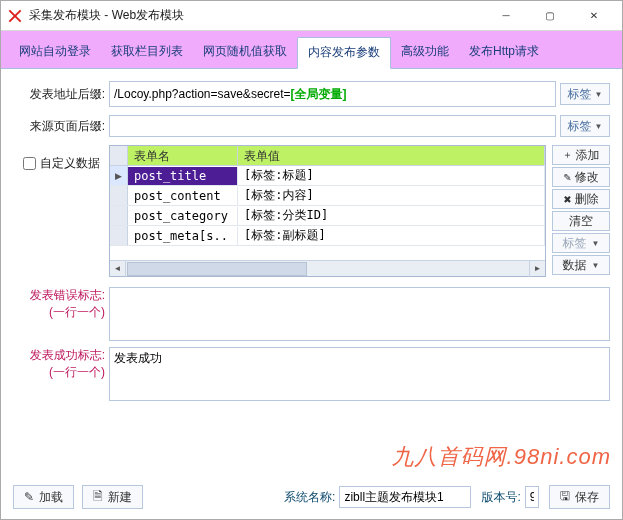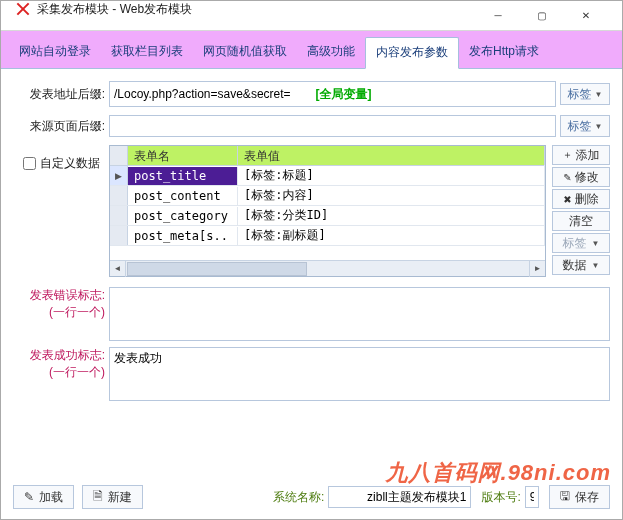"采集发布模块 - Web发布模块" .titlebar { align-items: none -> center; padding: 0 14px -> 0 6px }
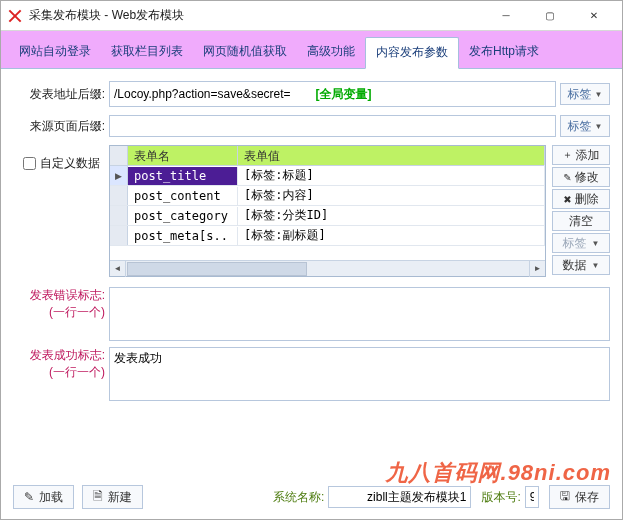"高级功能" div.tab { order: before "内容发布参数" -> after "内容发布参数" }
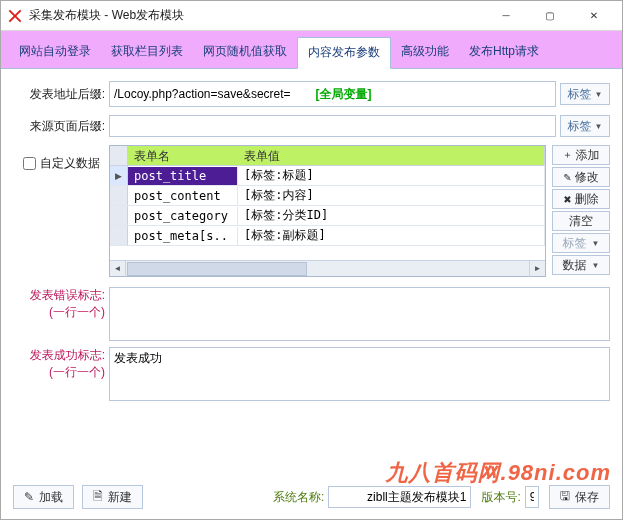"/Locoy.php?action=save&secret=" div { gap: 25px -> none }
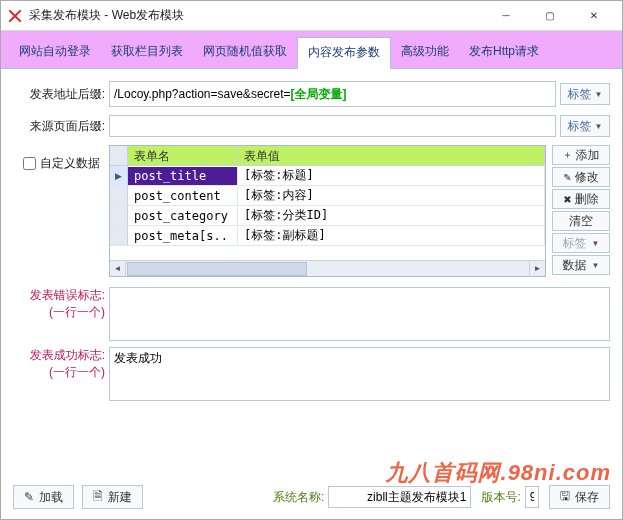"九八首码网.98ni.com" .watermark { bottom: 32px -> 48px; font-weight: bold -> normal }
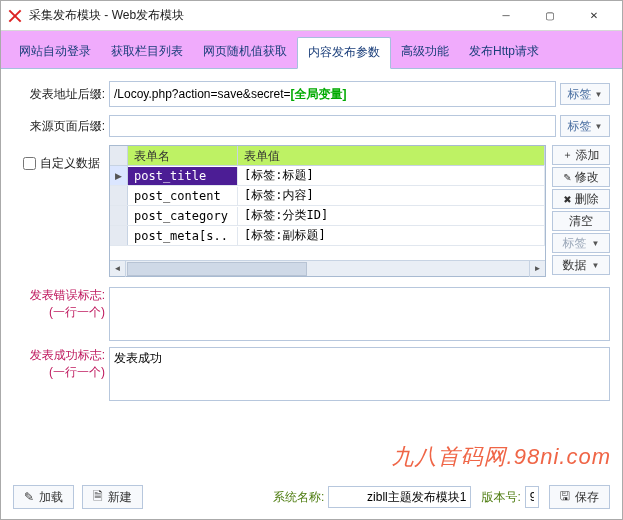"系统名称:" .f-lbl { color: #4d7c0f -> #0c4a6e }
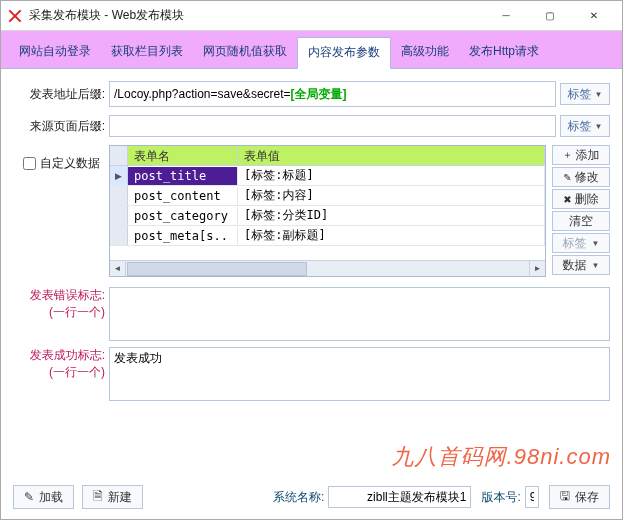"zibll主题发布模块1" input.f-in { text-align: right -> none; width: 143px -> 132px }
